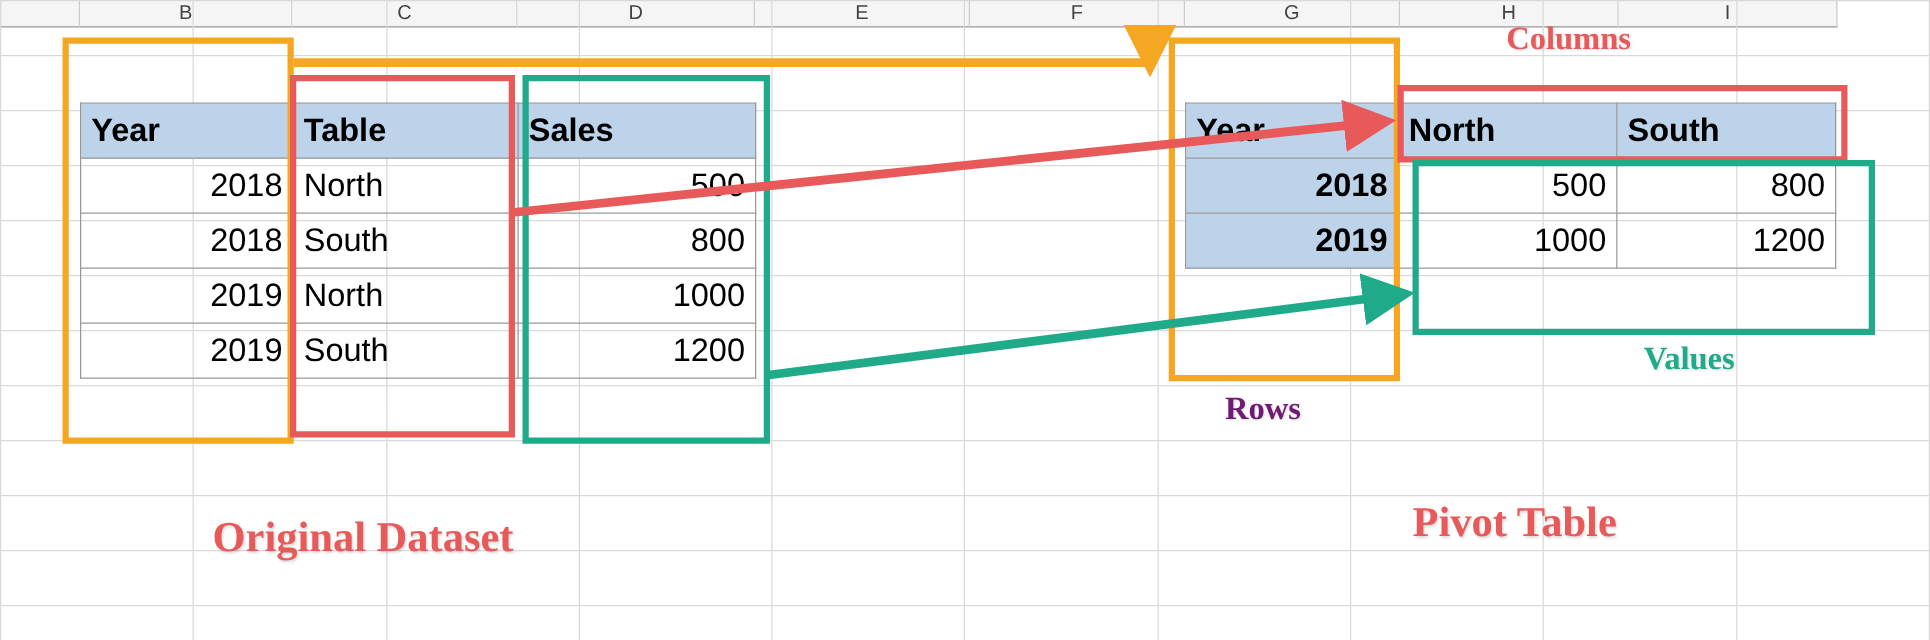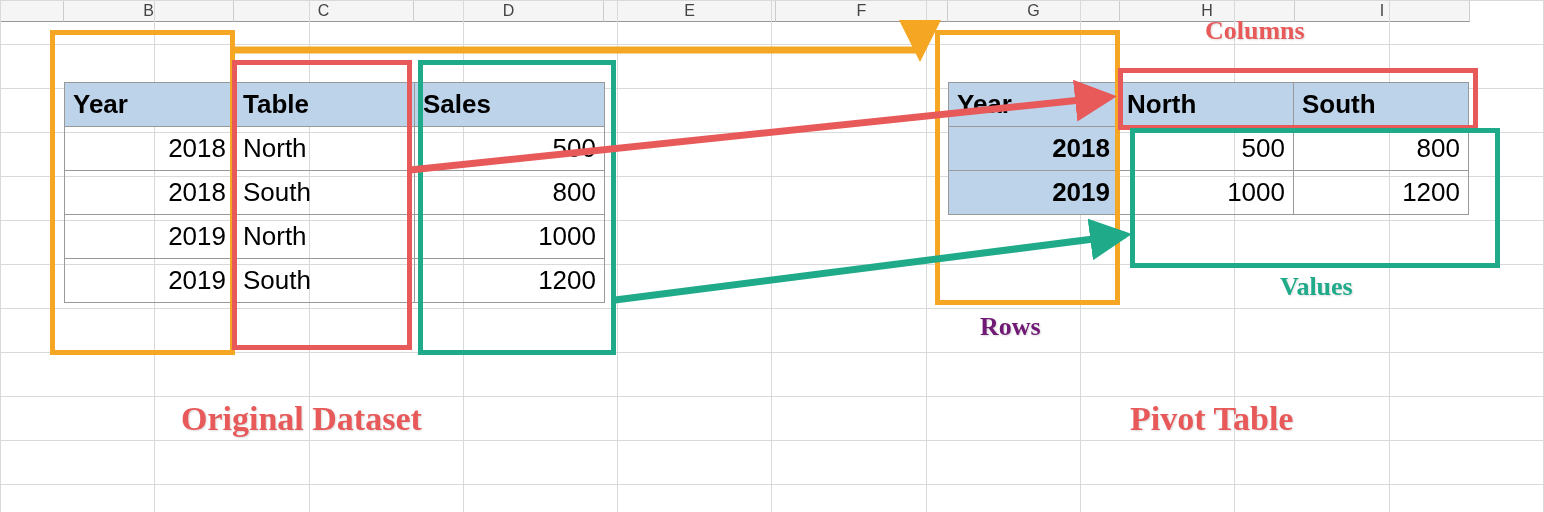"Values" .label.teal { margin-left: none -> 35px }
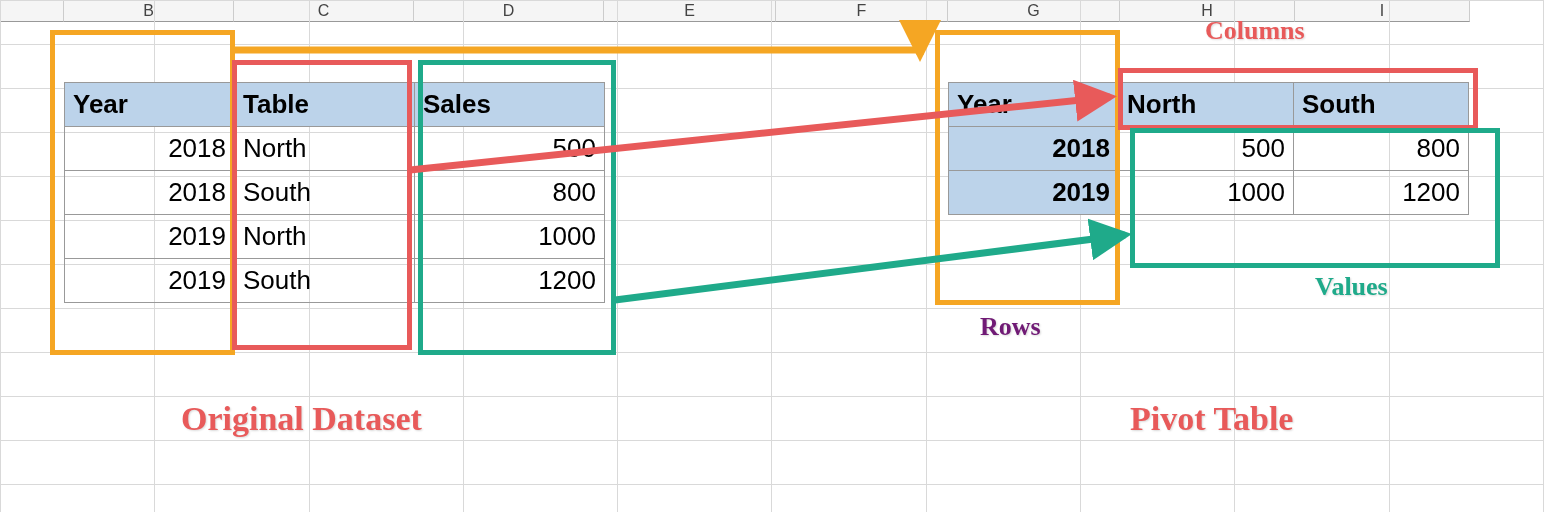"Original Dataset" div.label { margin-left: 11px -> none; top: 400px -> 412px }
